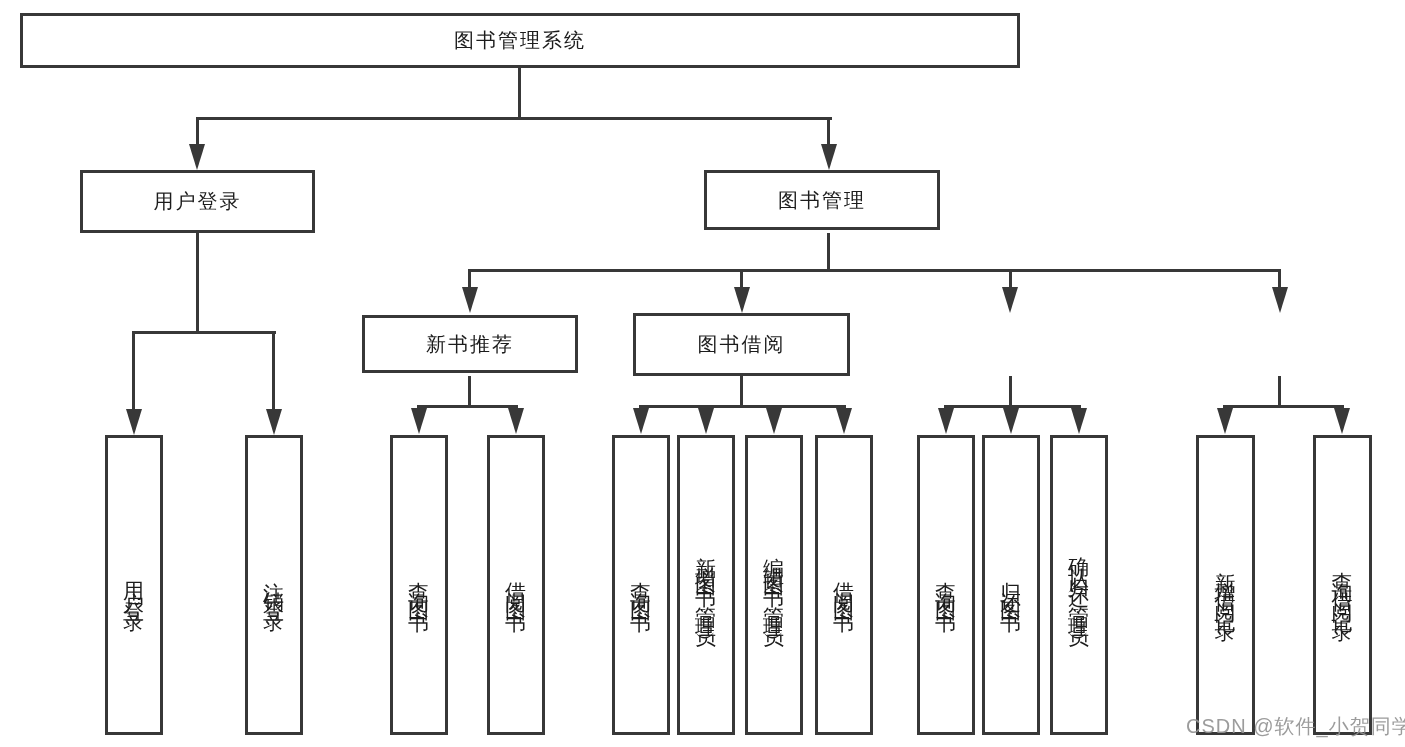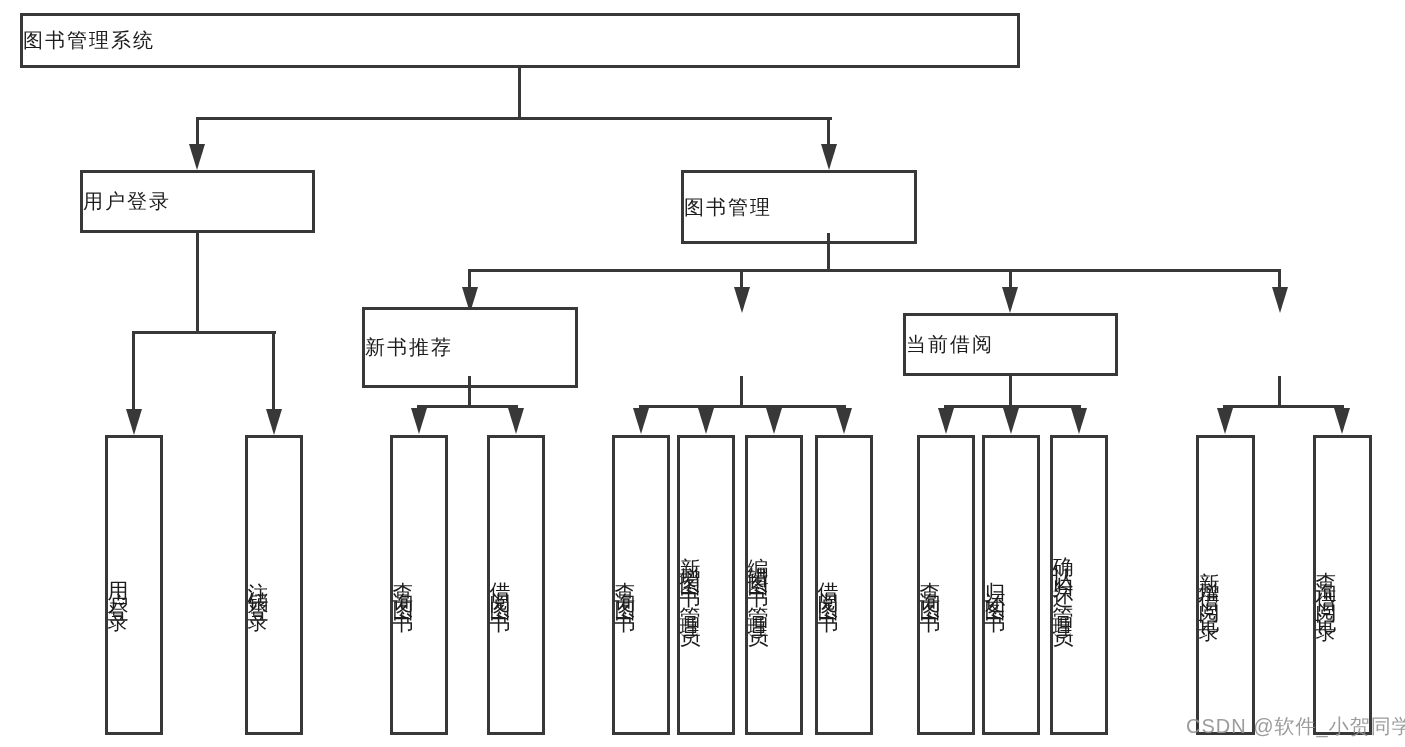"图书管理系统" .box { justify-content: flex-start -> center }
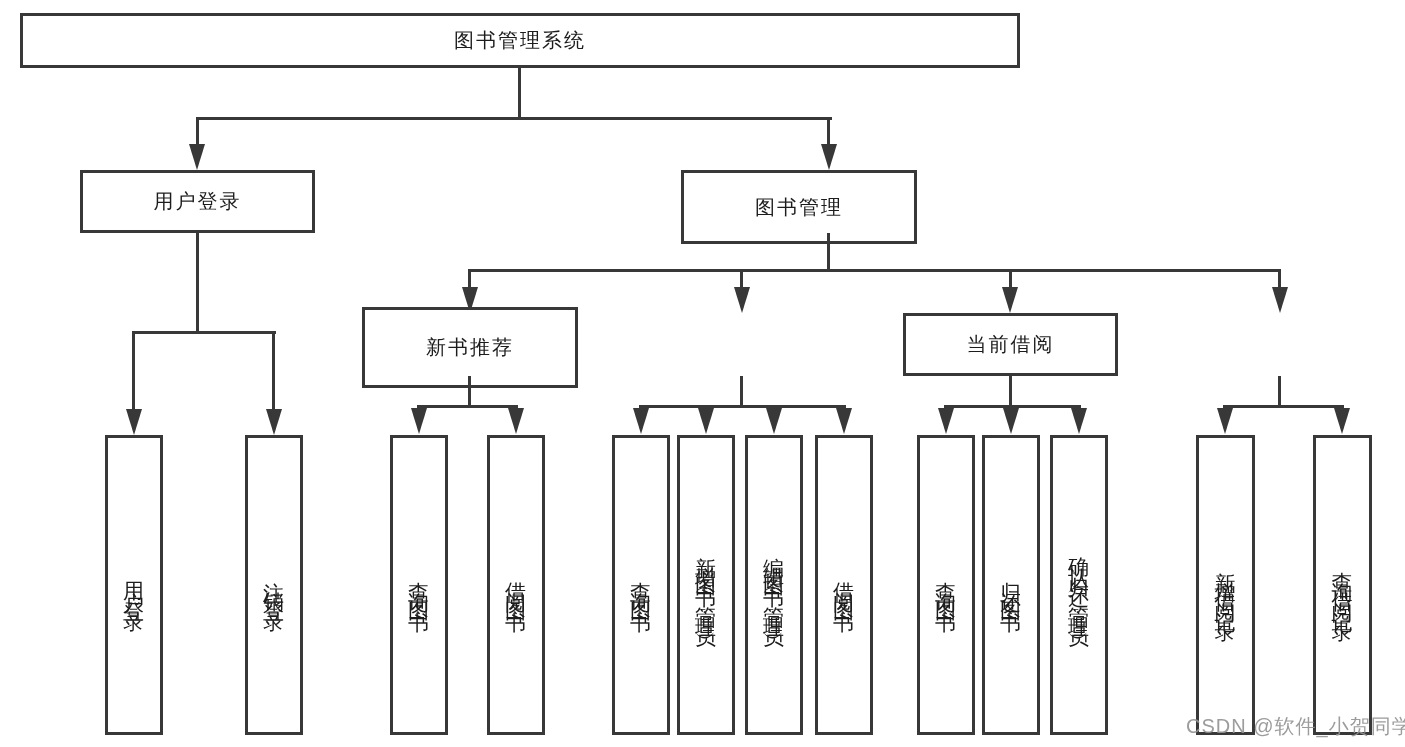"图书管理" div.box { height: 74px -> 60px; left: 681px -> 704px }
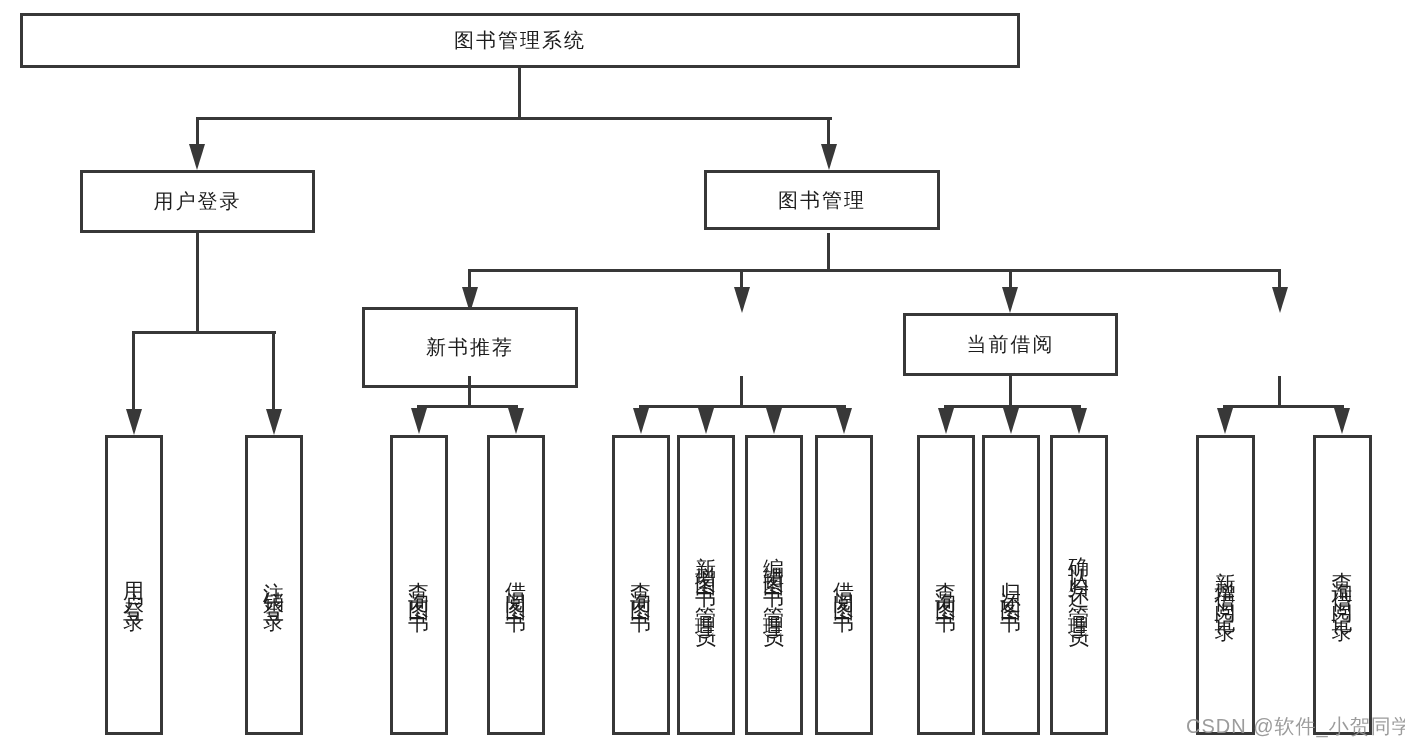"新书推荐" div.box { height: 81px -> 58px; top: 307px -> 315px }
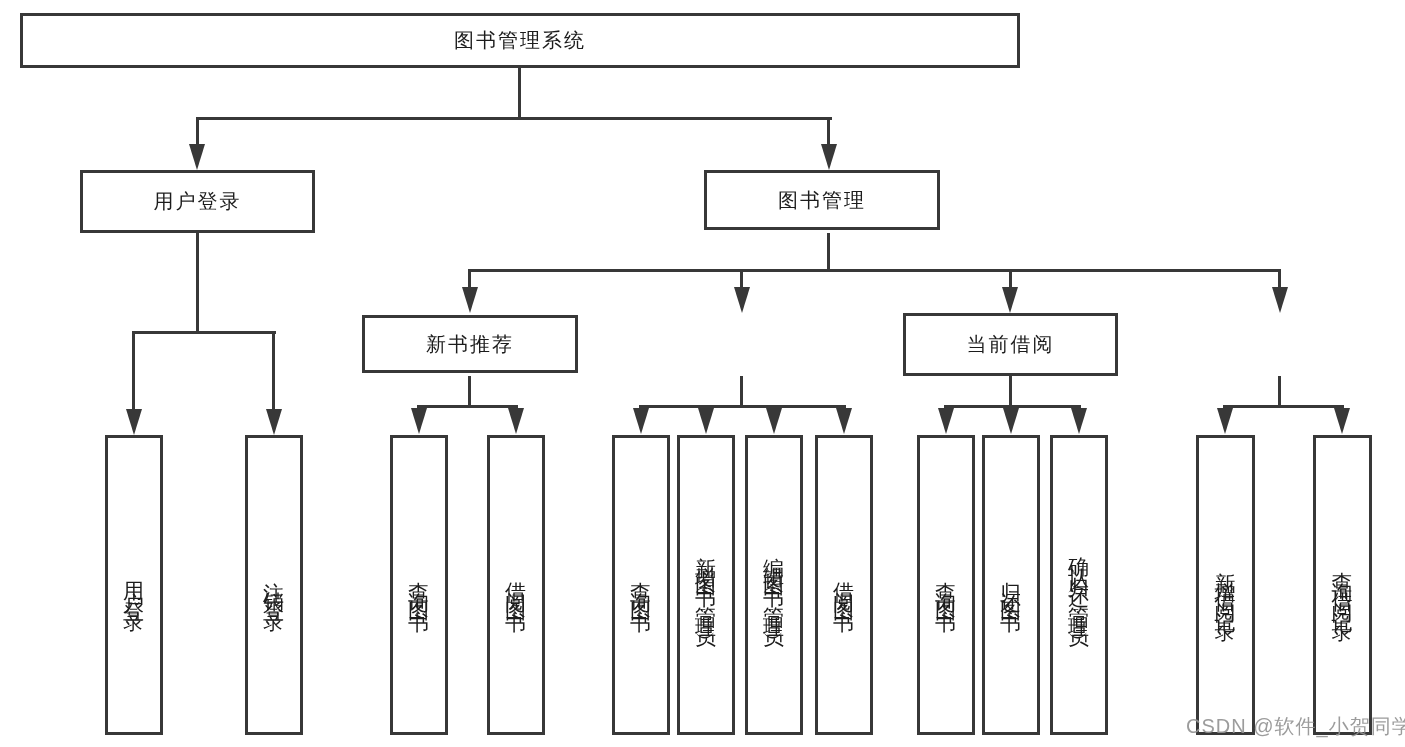"图书借阅" div.box { html: none -> <div> <span>图书借阅</span> </div> }
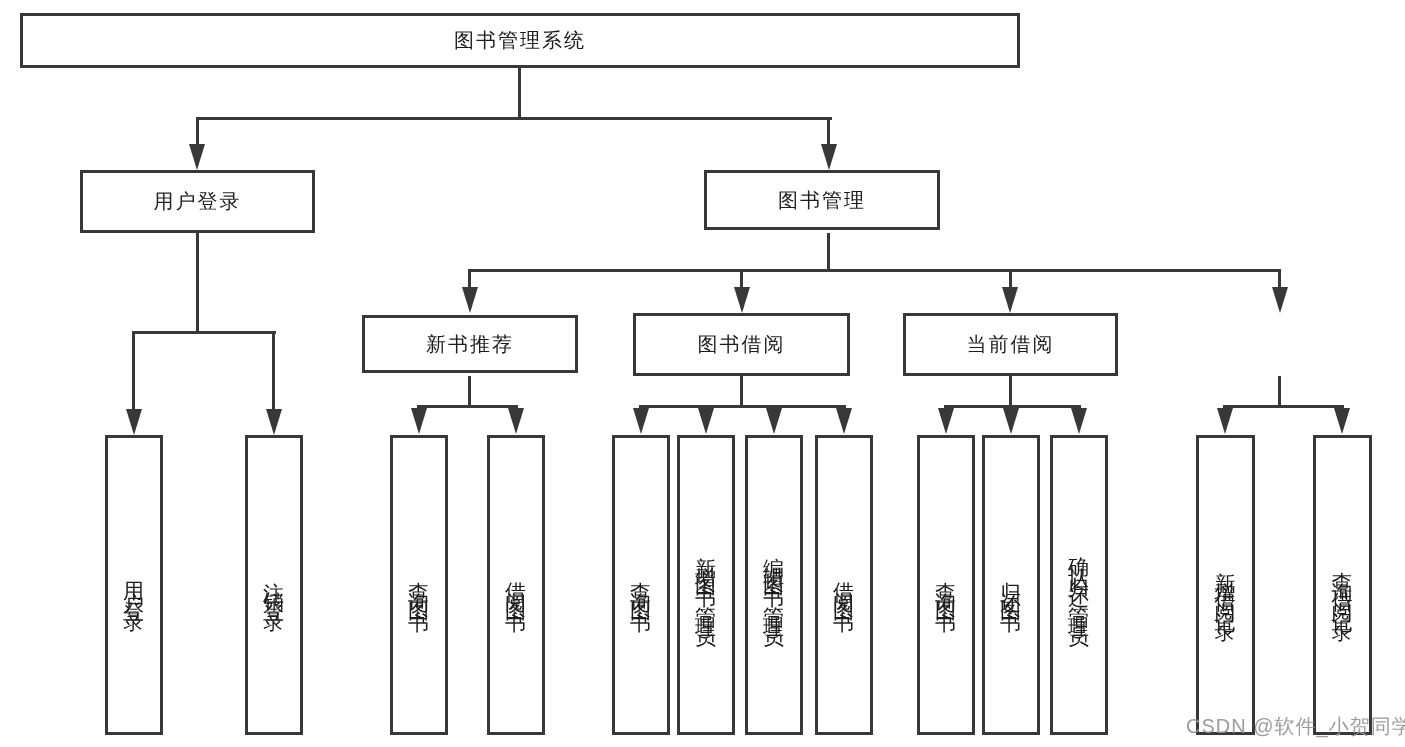"当前借阅" div.box { html: <div> <span>当前借阅</span> </div> -> none }
